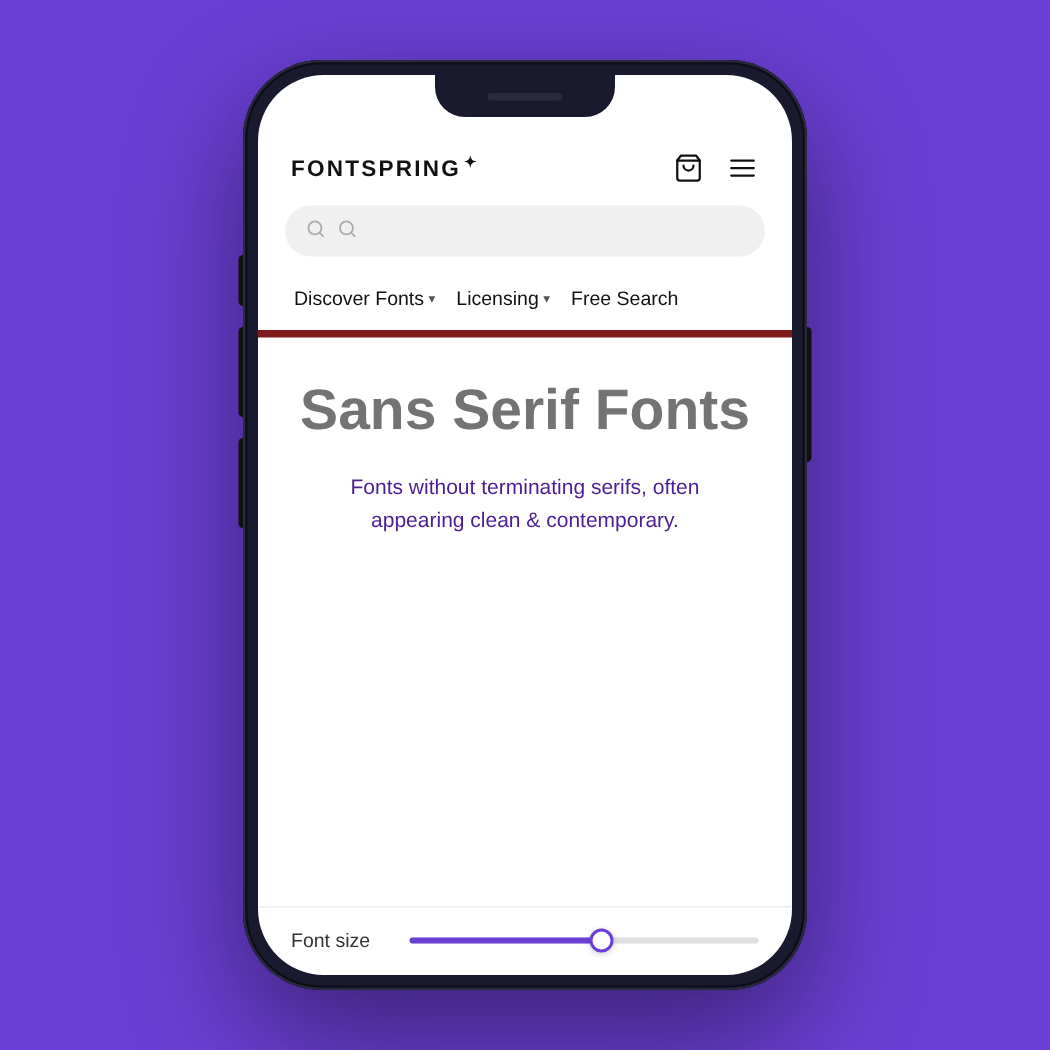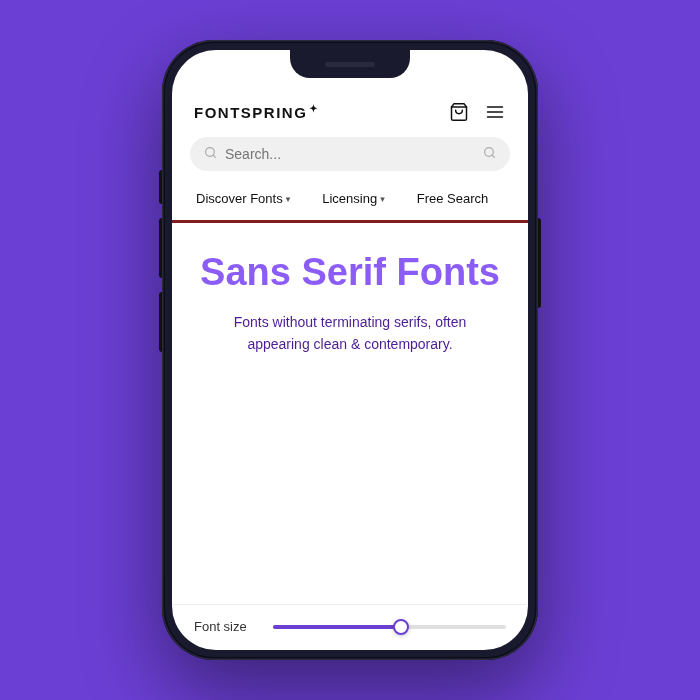"Search..." input.search-input { html: <input> -> none }
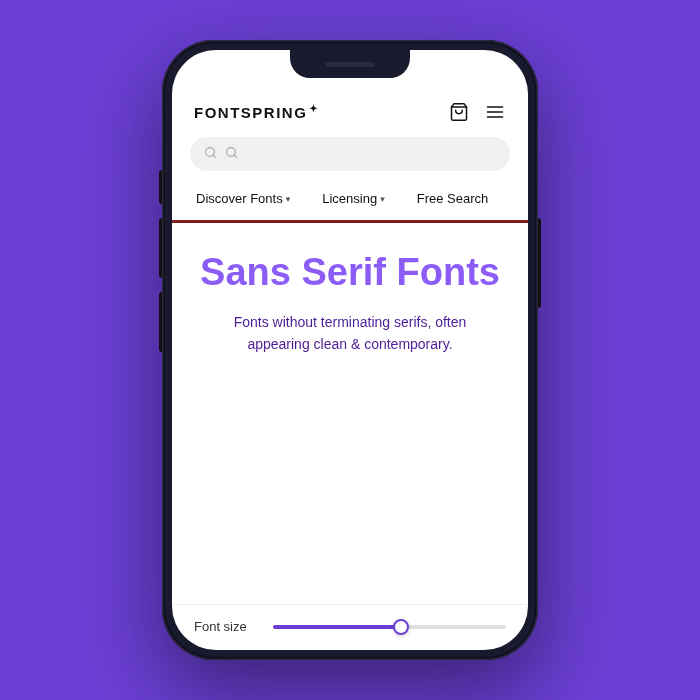"Discover Fonts" .nav { border-bottom: 3px solid #7f1d1d -> 5px solid #7f1d1d; gap: 20px -> 2px }
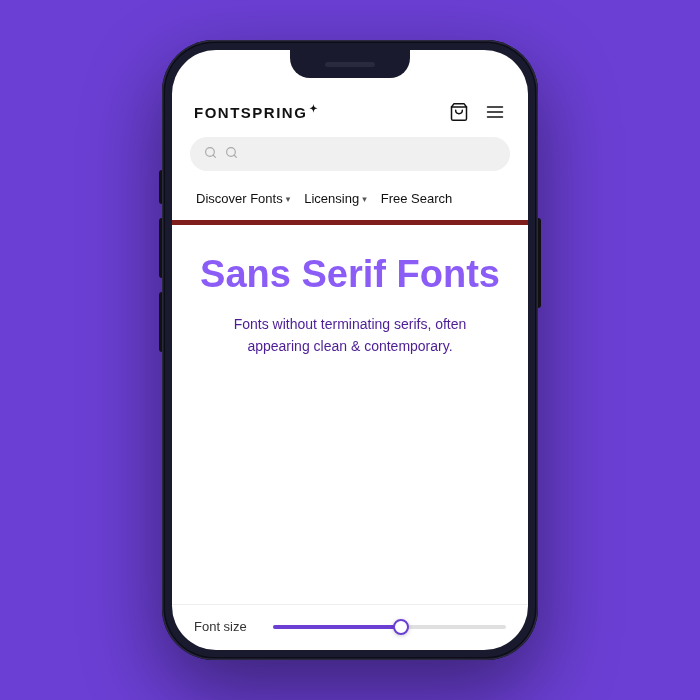"Sans Serif Fonts" .hero-title { color: #8b5cf6 -> #737373 }
